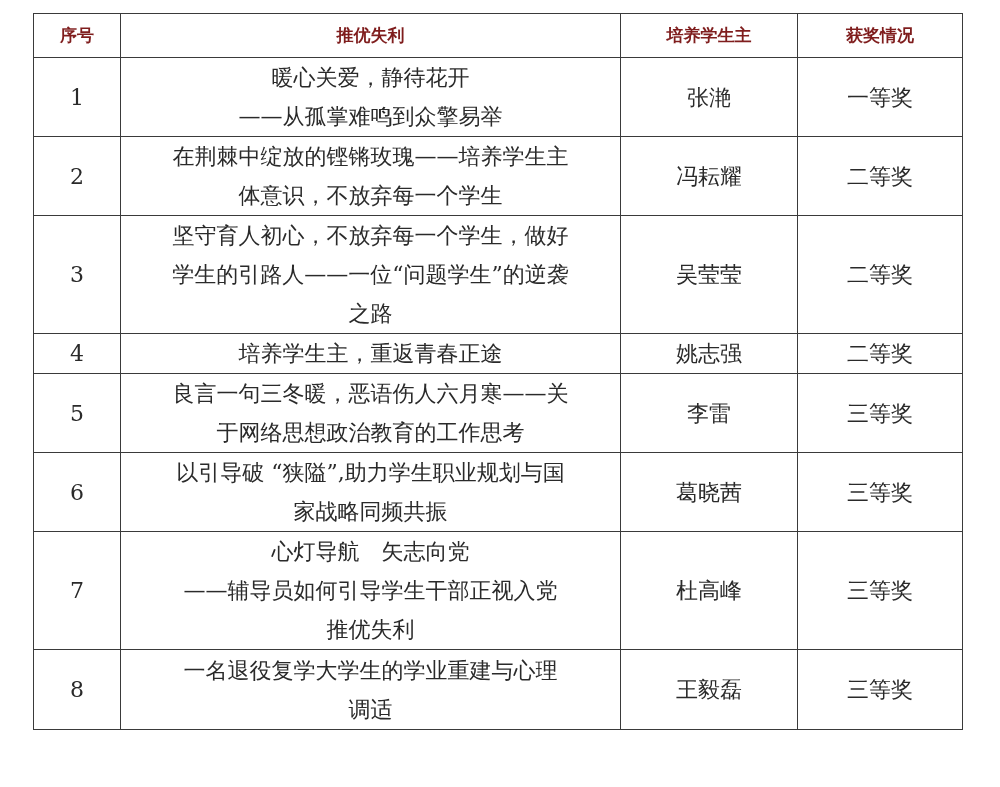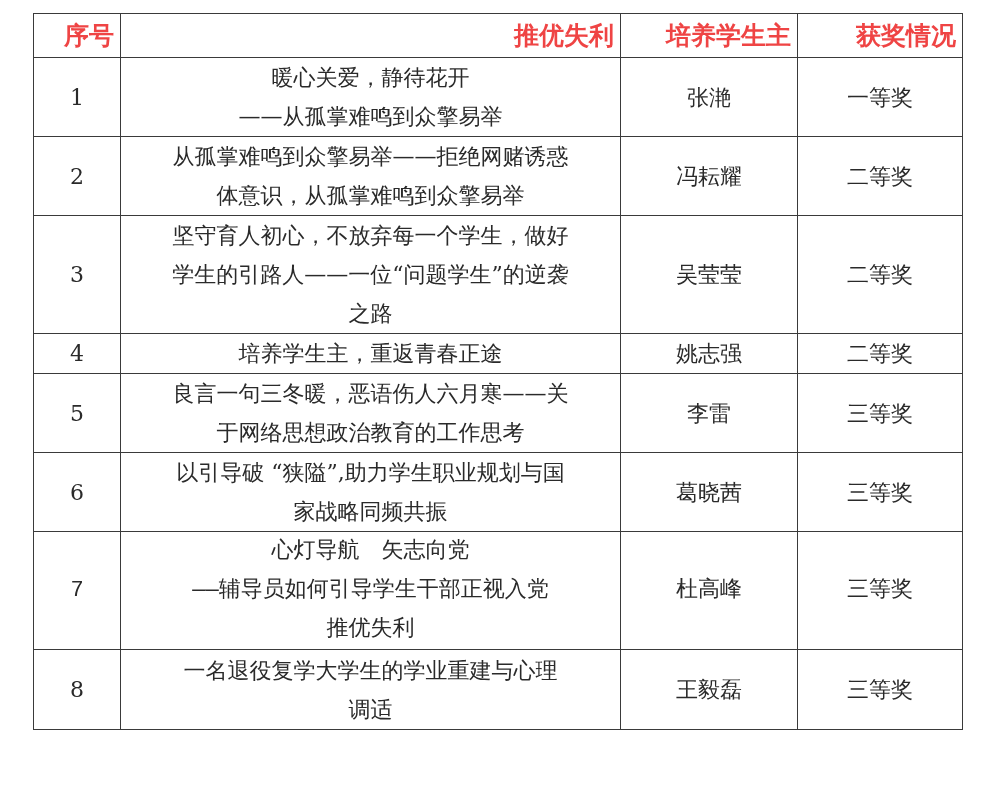"序号" table.awards th { color: #ef4444 -> #7f1d1d; font-size: 25px -> 17px; text-align: right -> none }
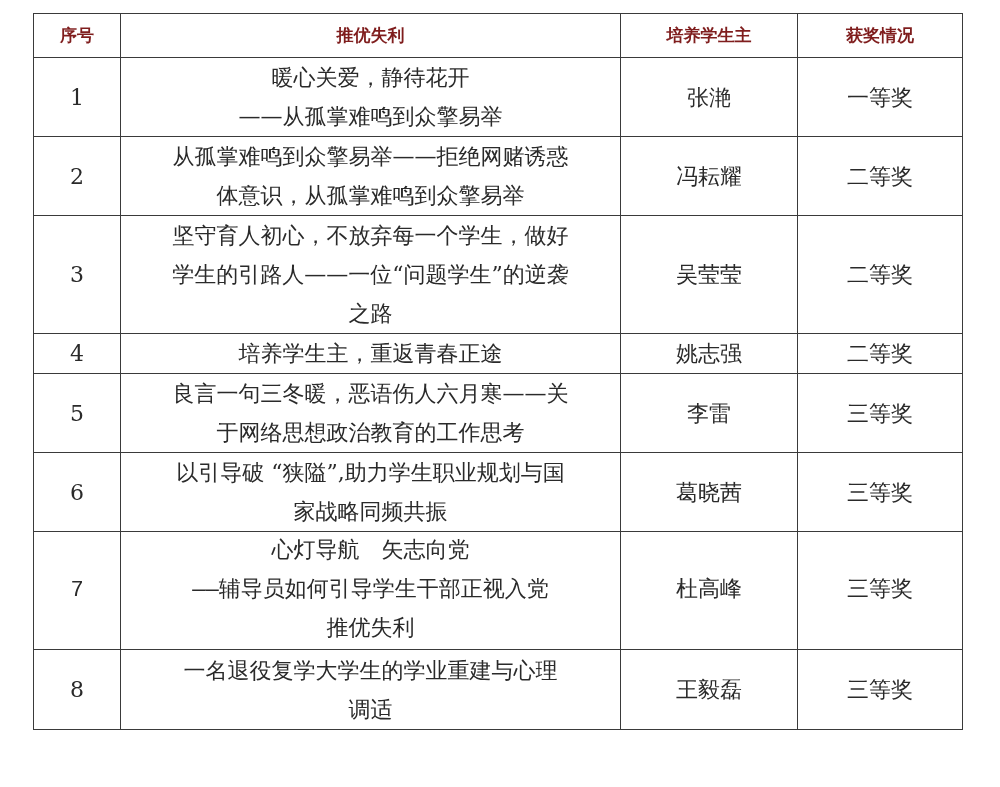"从孤掌难鸣到众擎易举——拒绝网赌诱惑" span.line { text: 从孤掌难鸣到众擎易举——拒绝网赌诱惑 -> 在荆棘中绽放的铿锵玫瑰——培养学生主 }
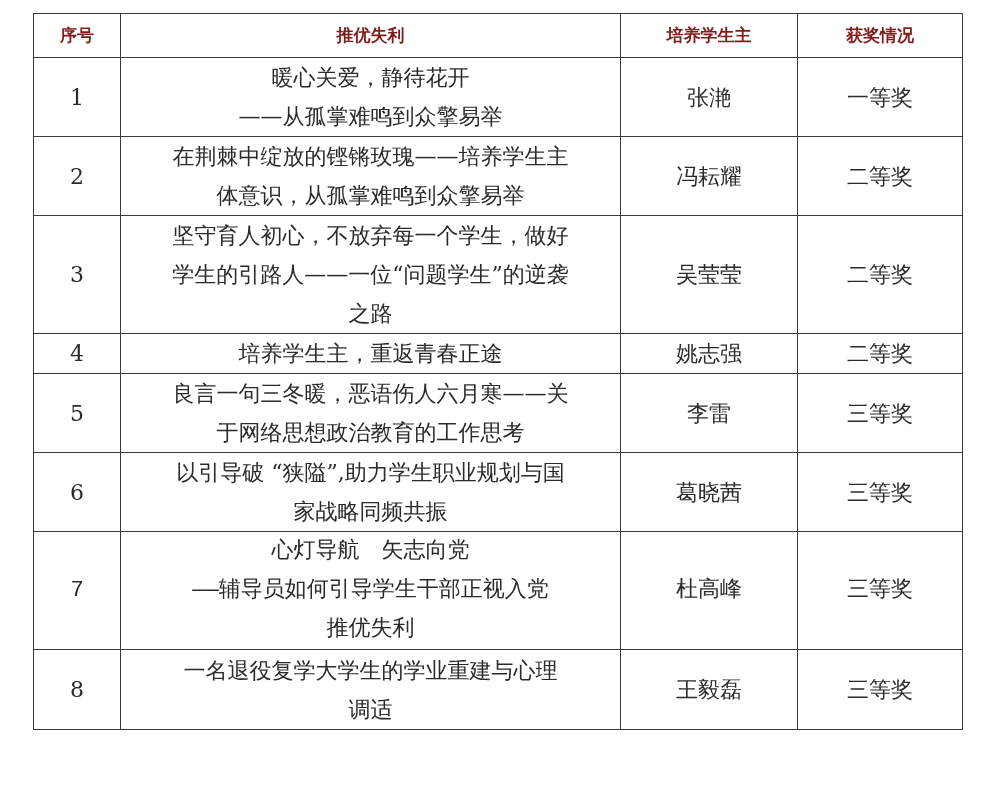"体意识，从孤掌难鸣到众擎易举" span.line { text: 从孤掌难鸣到众擎易举 -> 不放弃每一个学生 }
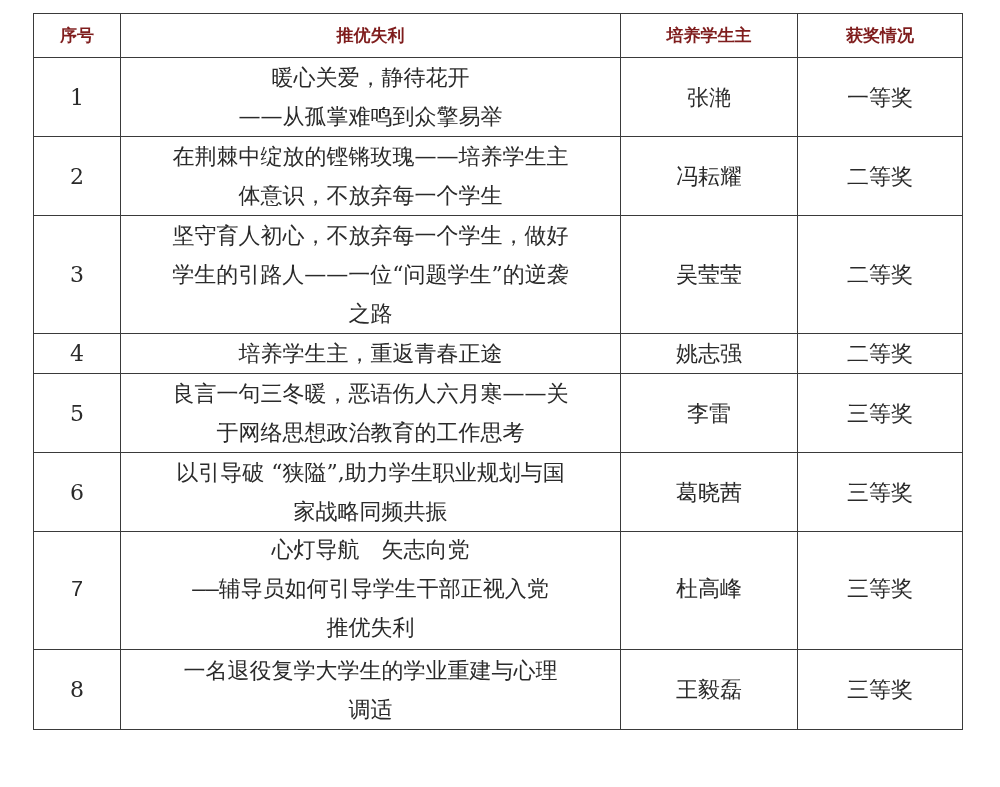"心灯导航 矢志向党" tr.r7 td { font-family: Liberation Mono, monospace -> none }
